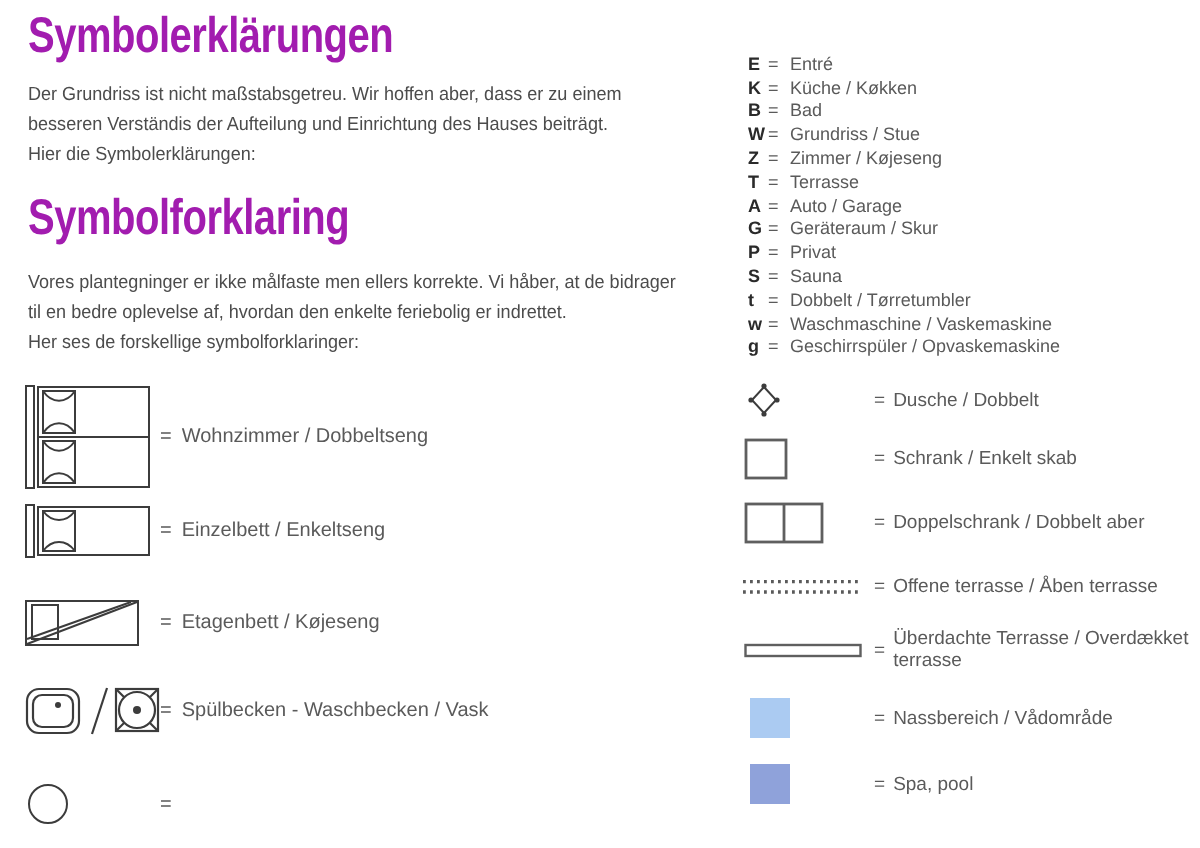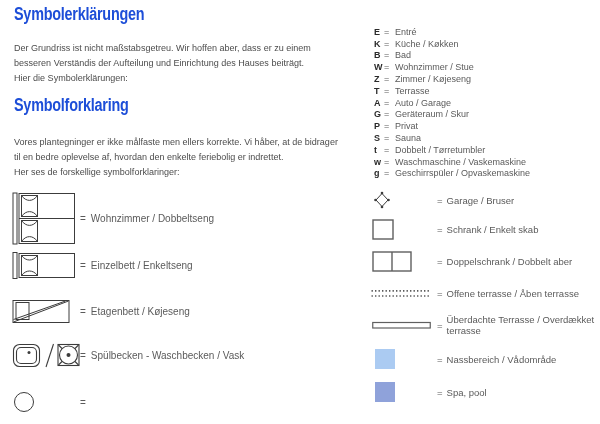"Symbolerklärungen" .h1 { color: #1d4ed8 -> #a21caf; font-size: 18px -> 25px }
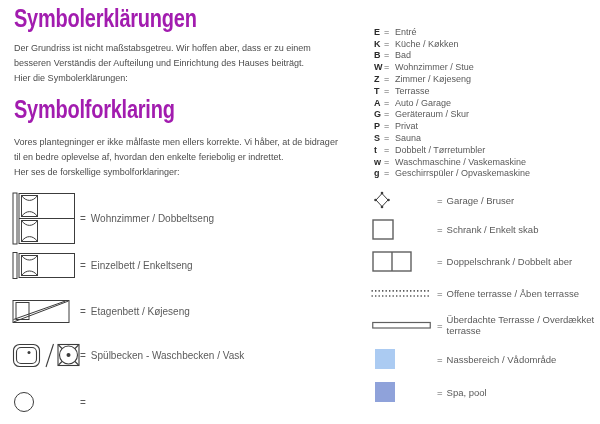"Wohnzimmer / Stue" span.ll { text: Wohnzimmer -> Grundriss }
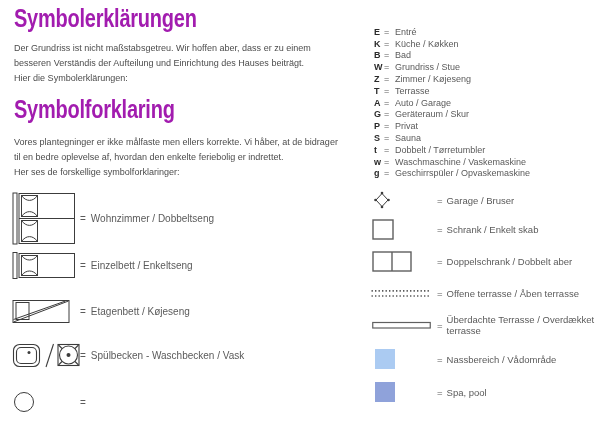"Garage / Bruser" span.lbl { text: Garage / Bruser -> Dusche / Dobbelt }
